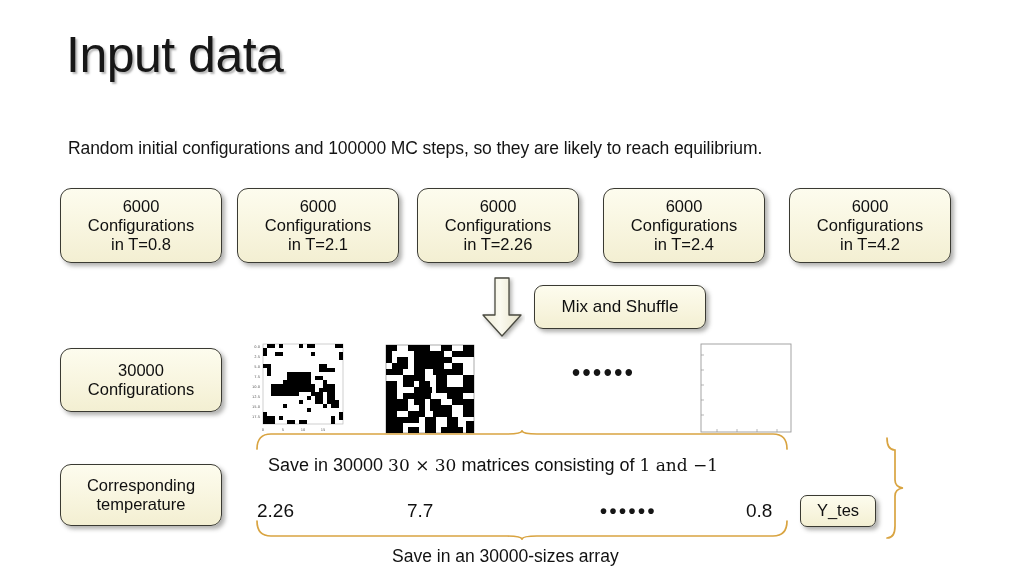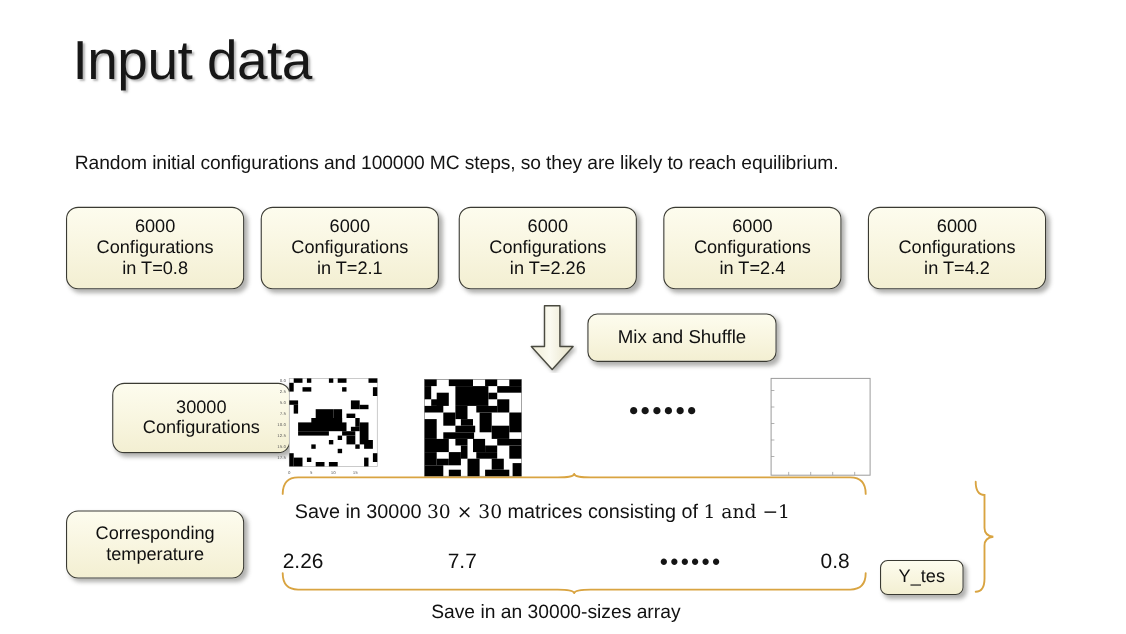"30000" #box-30000 { margin-left: 42px -> none }
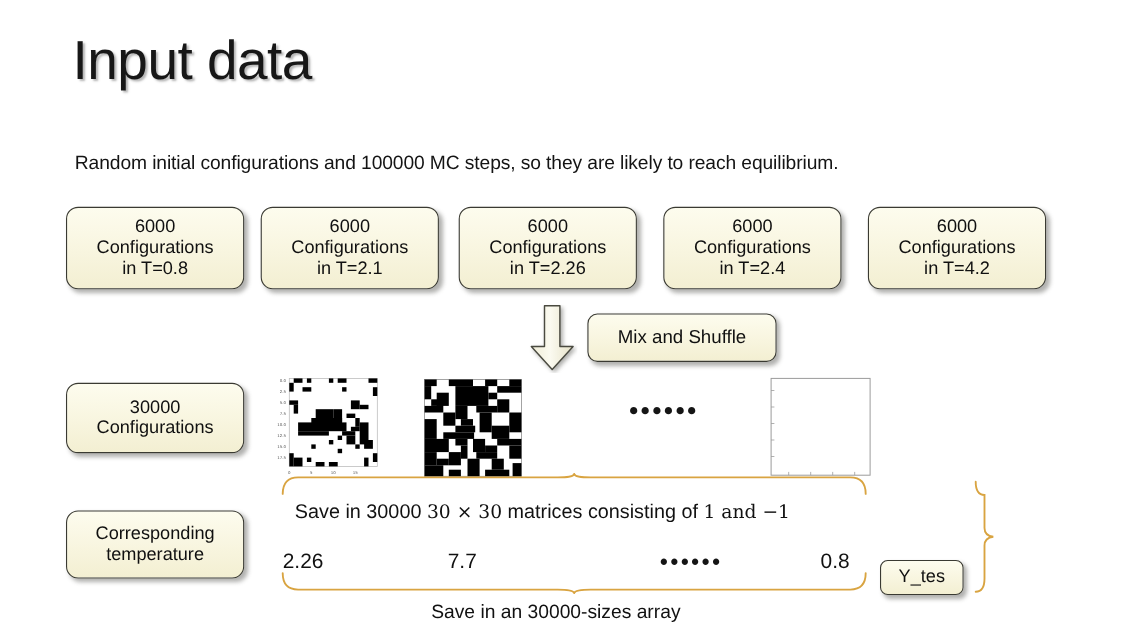"Y_tes" #box-ytes { top: 509px -> 495px }
